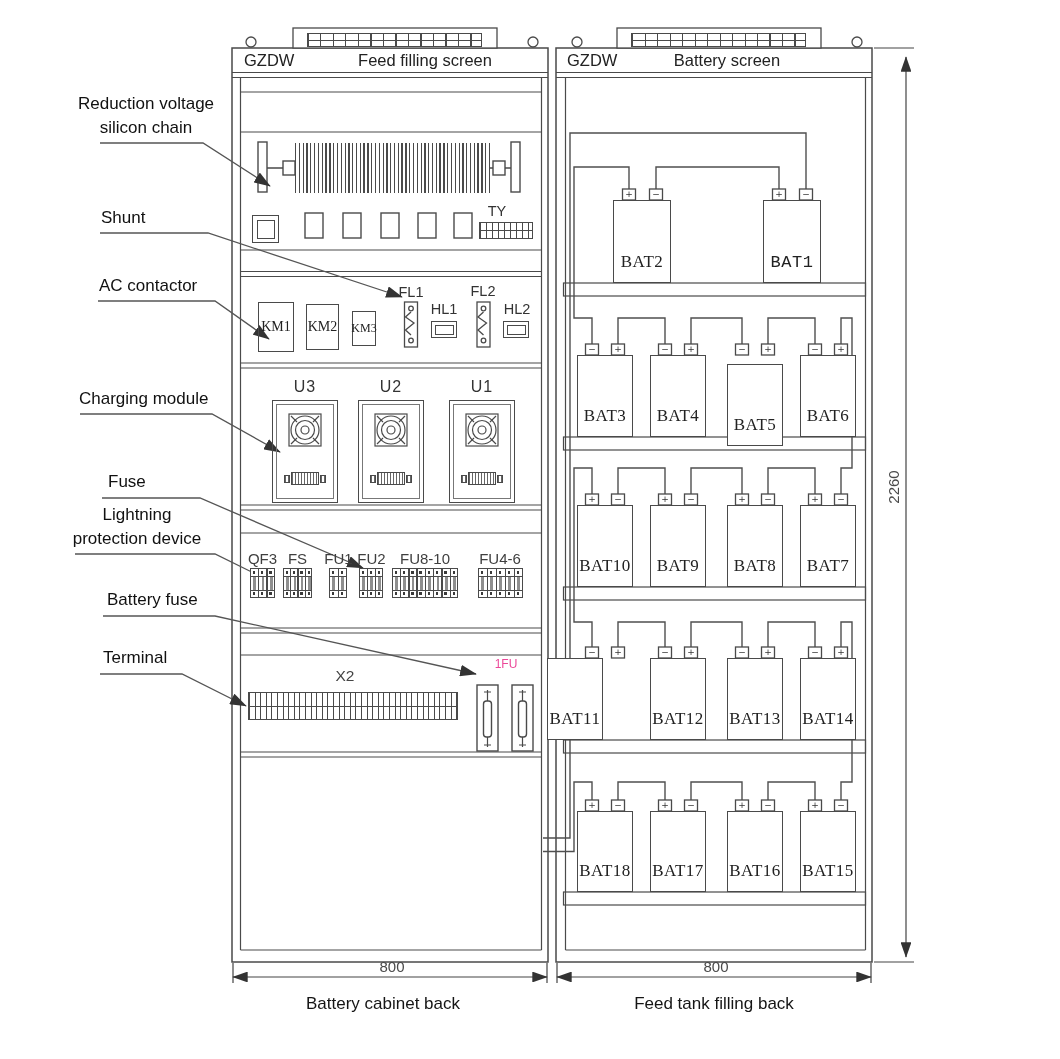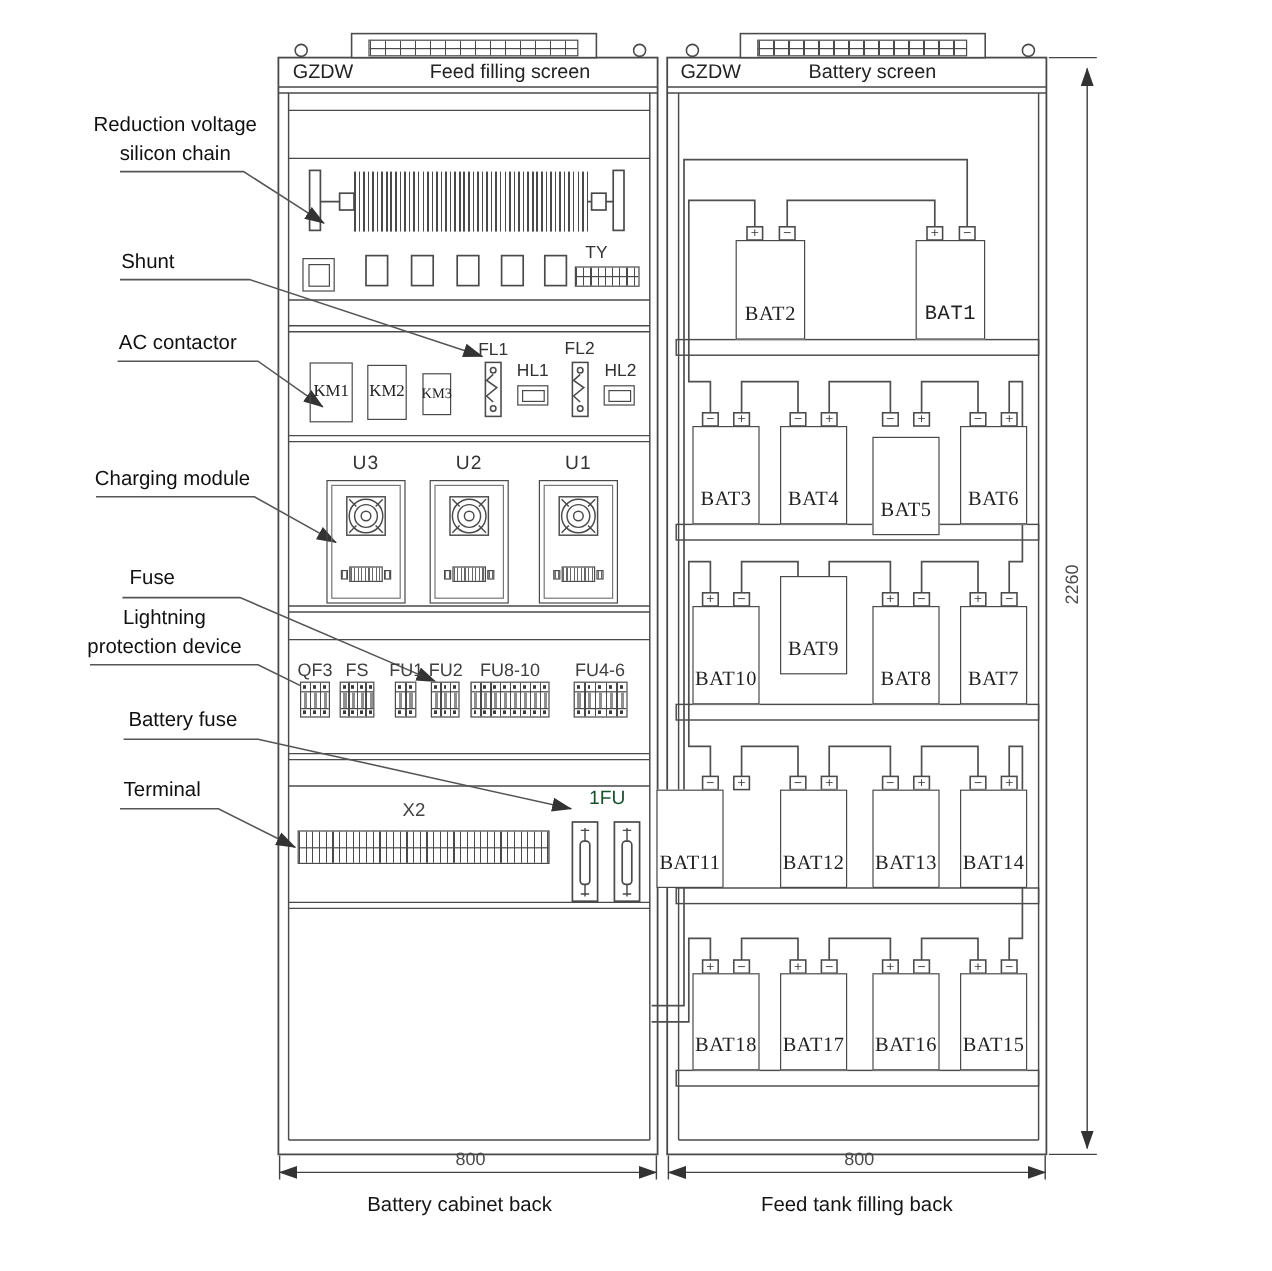"BAT9" div.bat { top: 480px -> 505px }
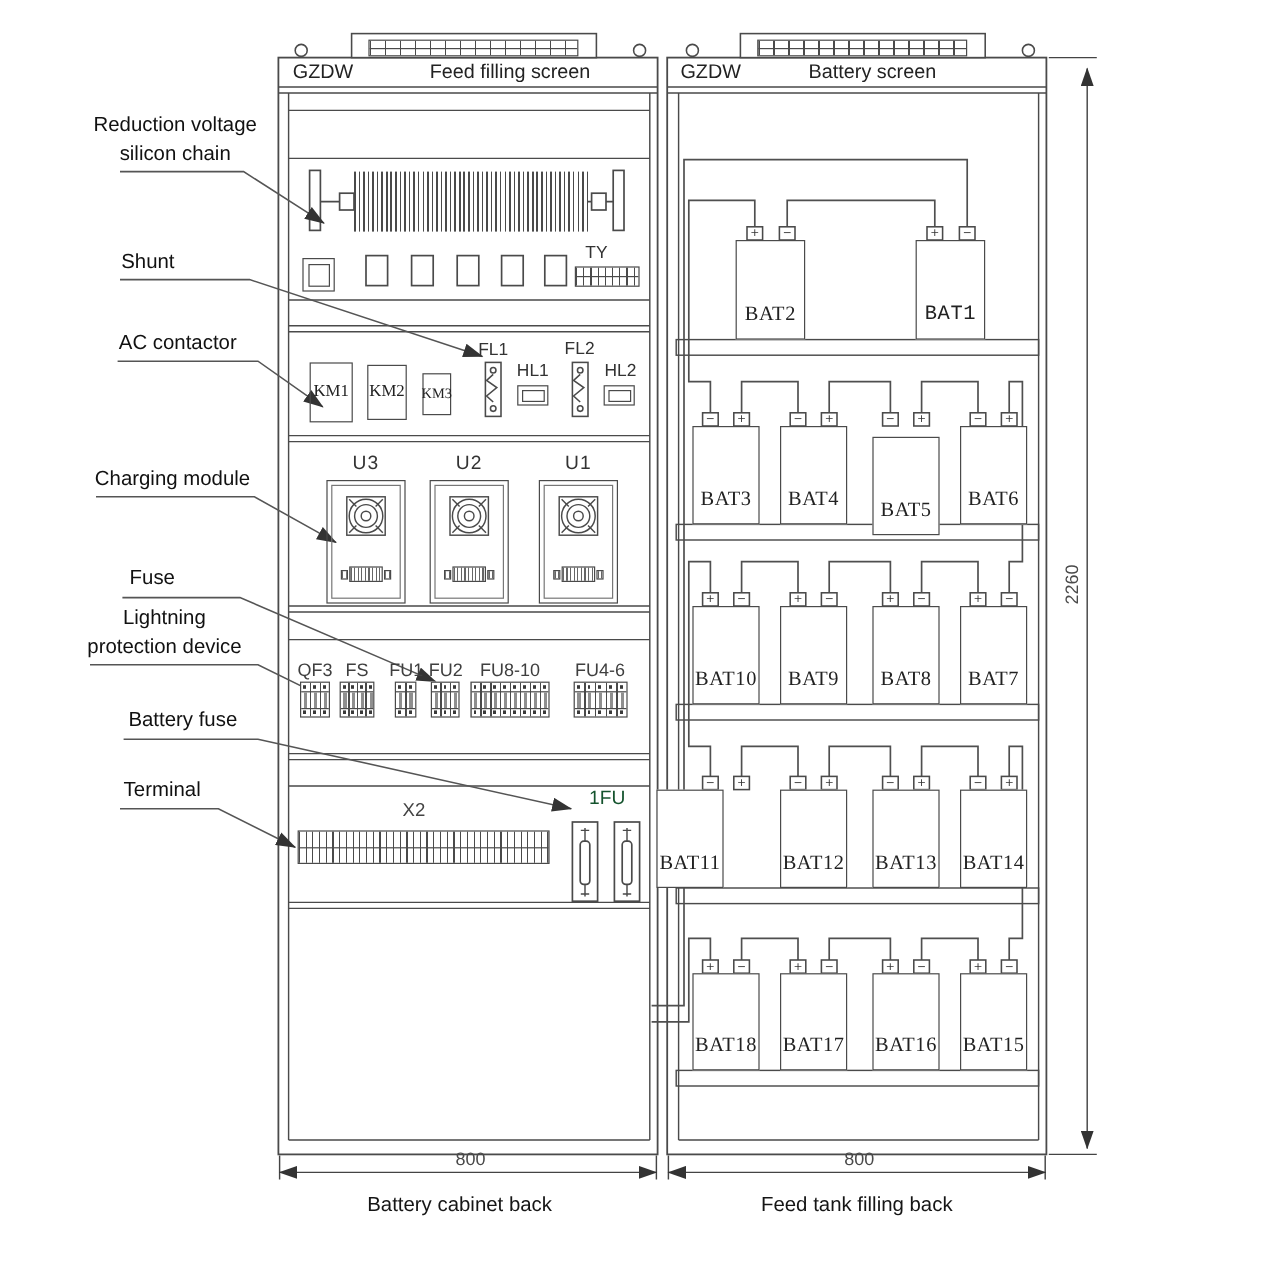"1FU" div.comp-lbl { color: #14532d -> #ec4899; font-size: 16px -> 12px }
